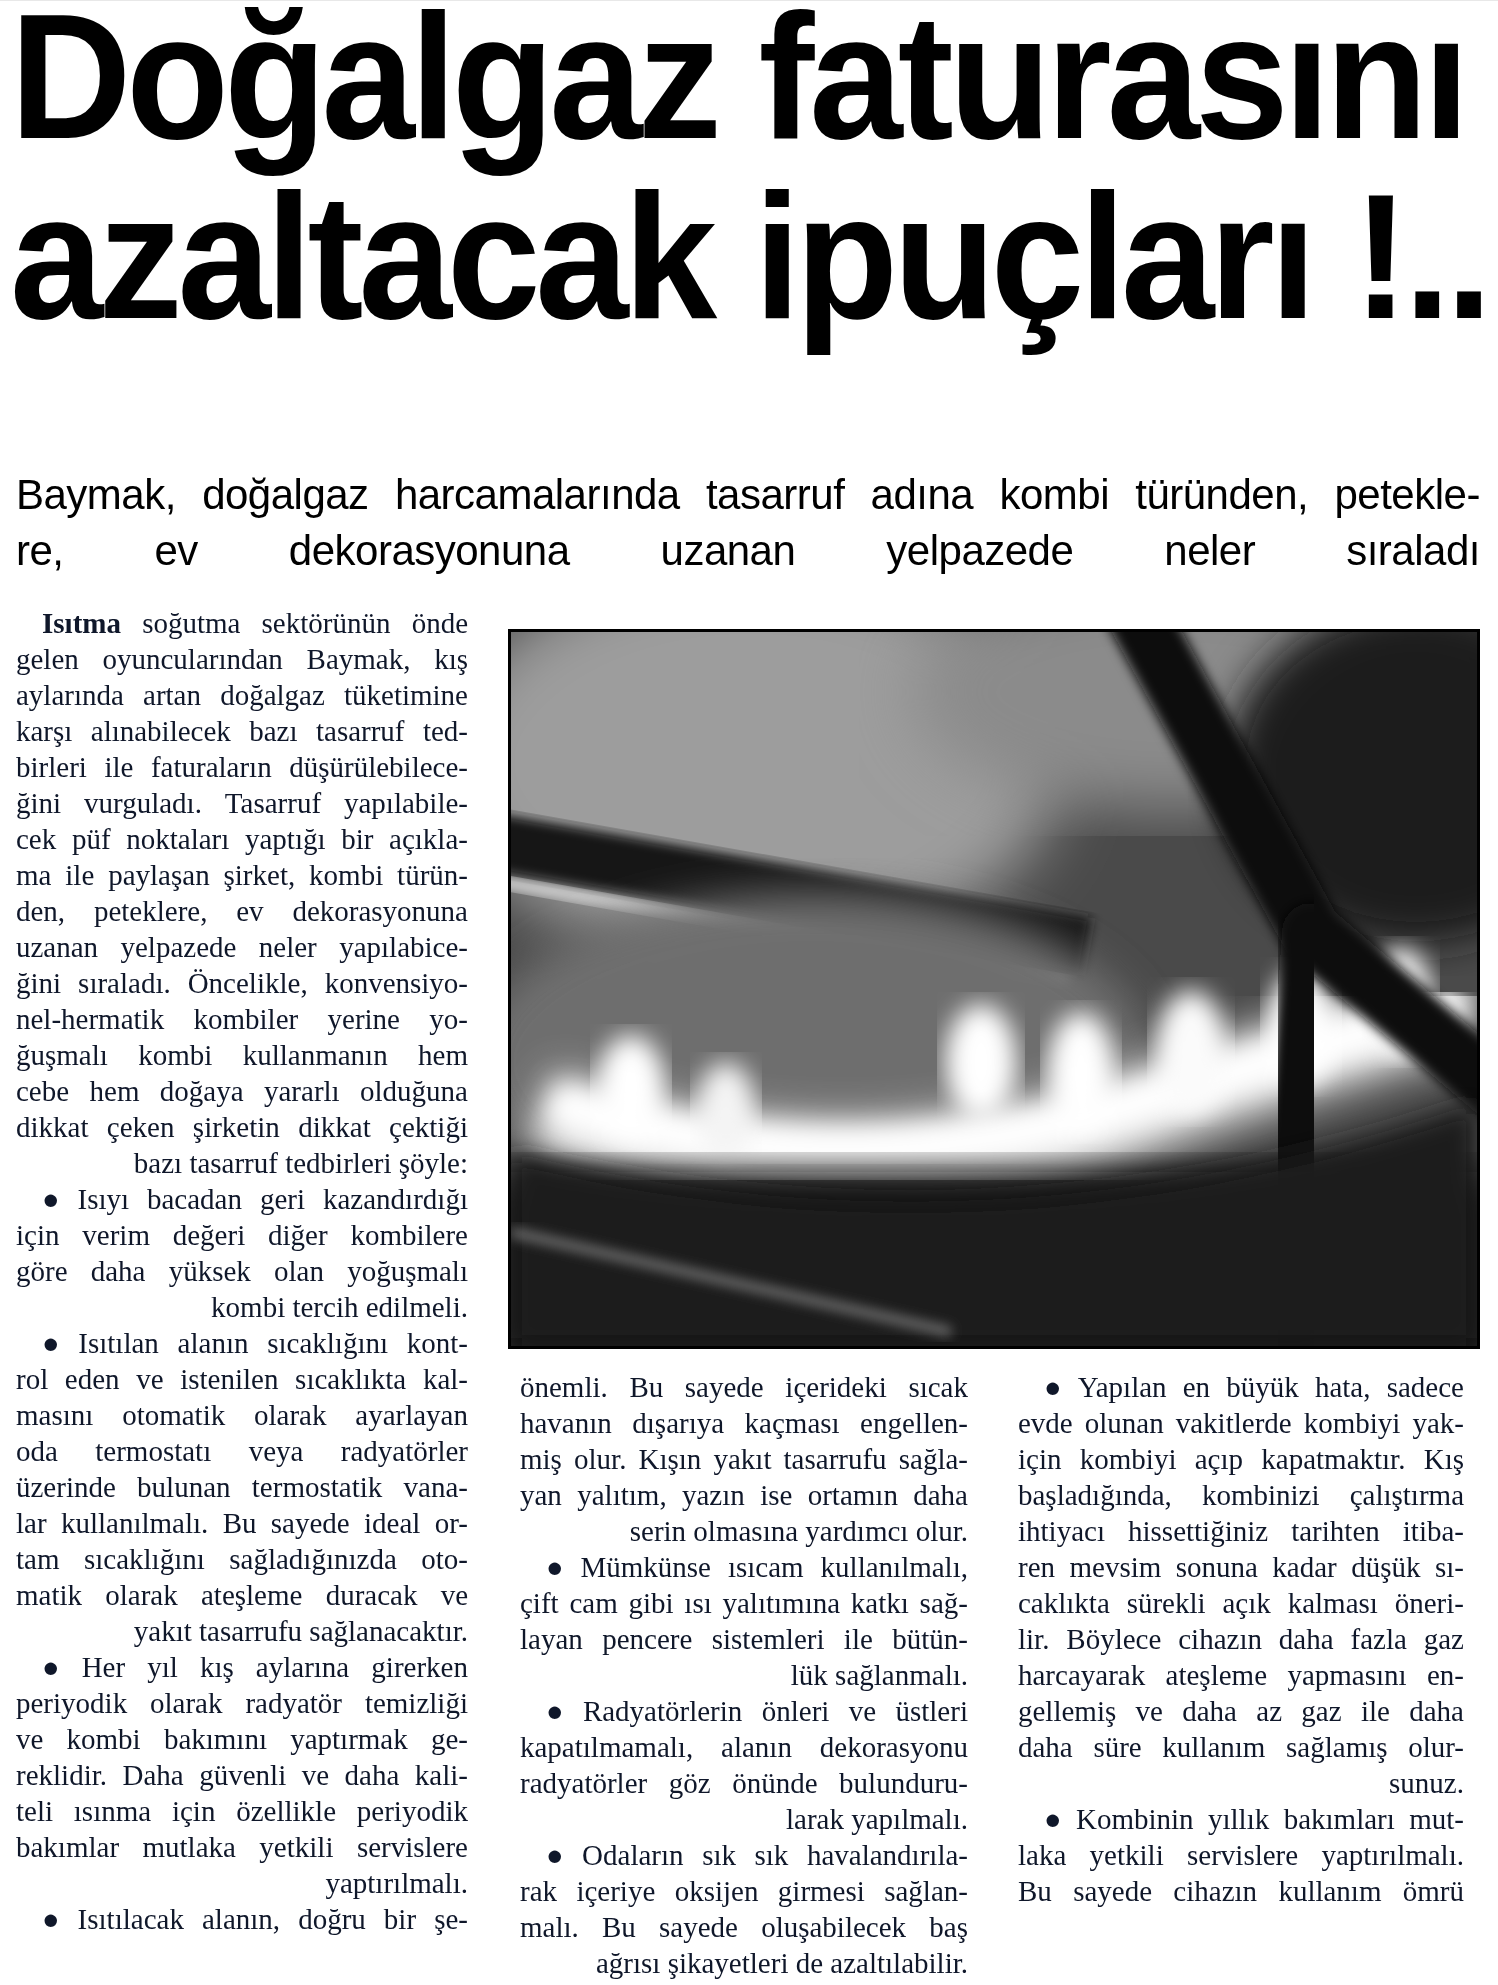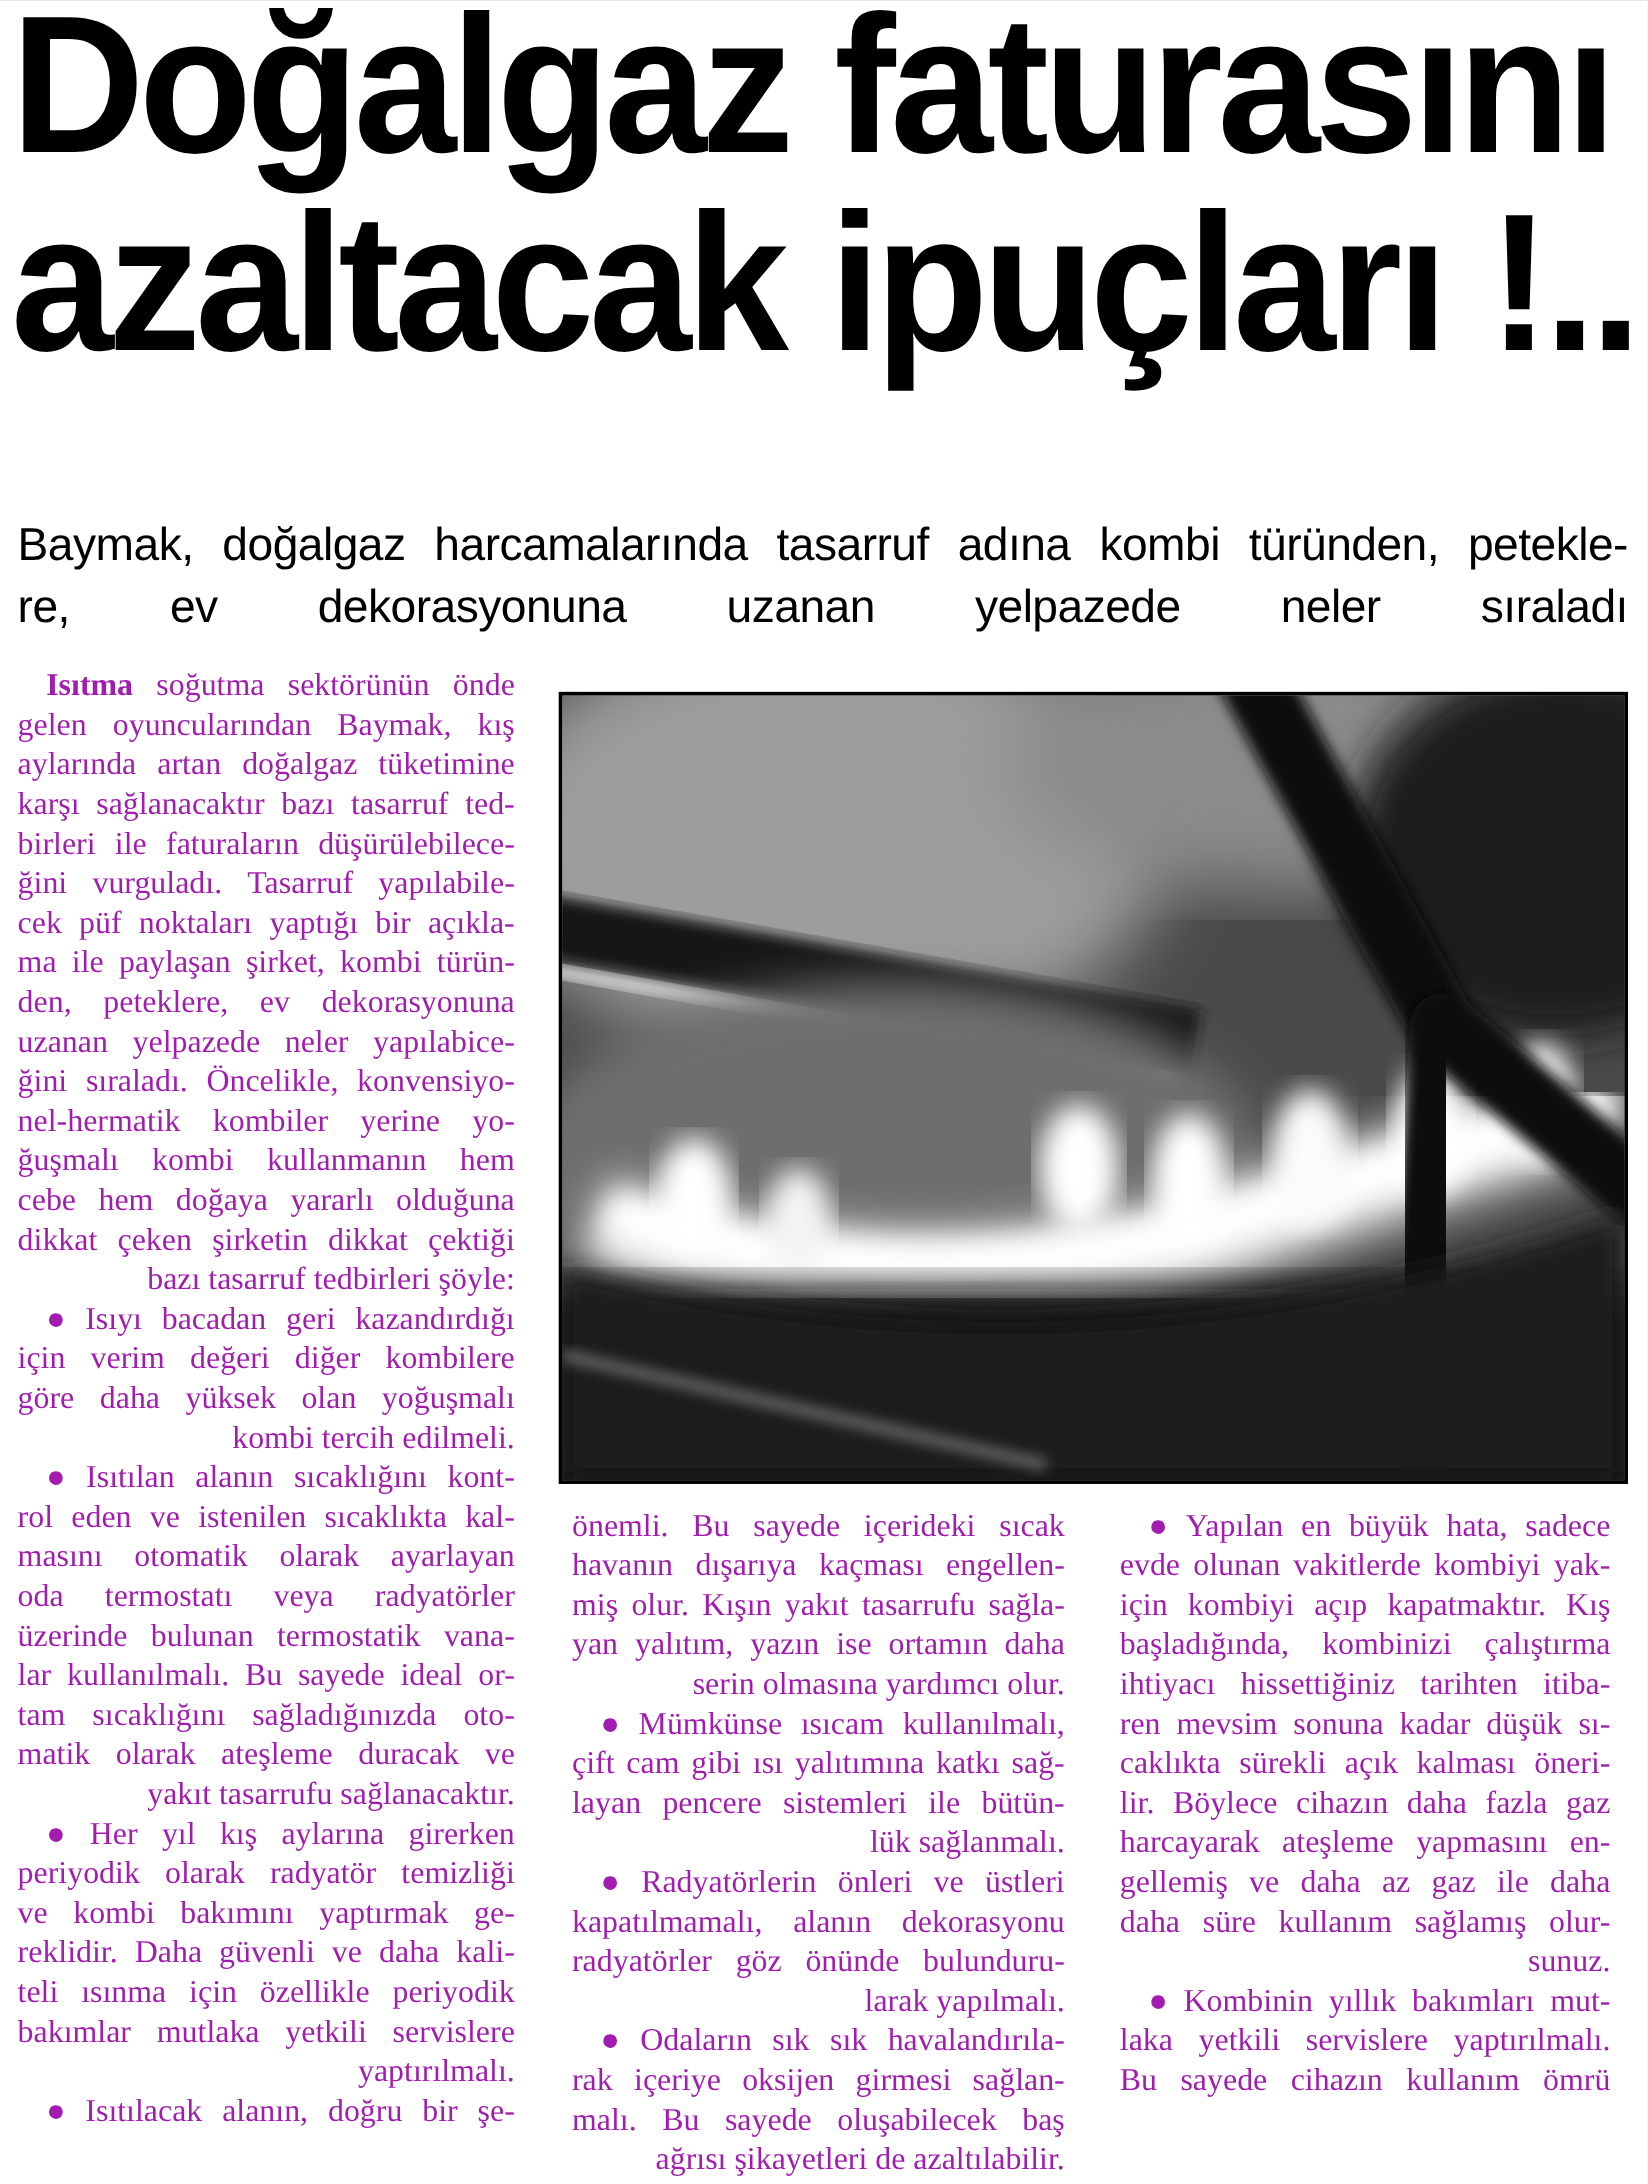"Isıtma" .col { color: #a21caf -> #0f172a }
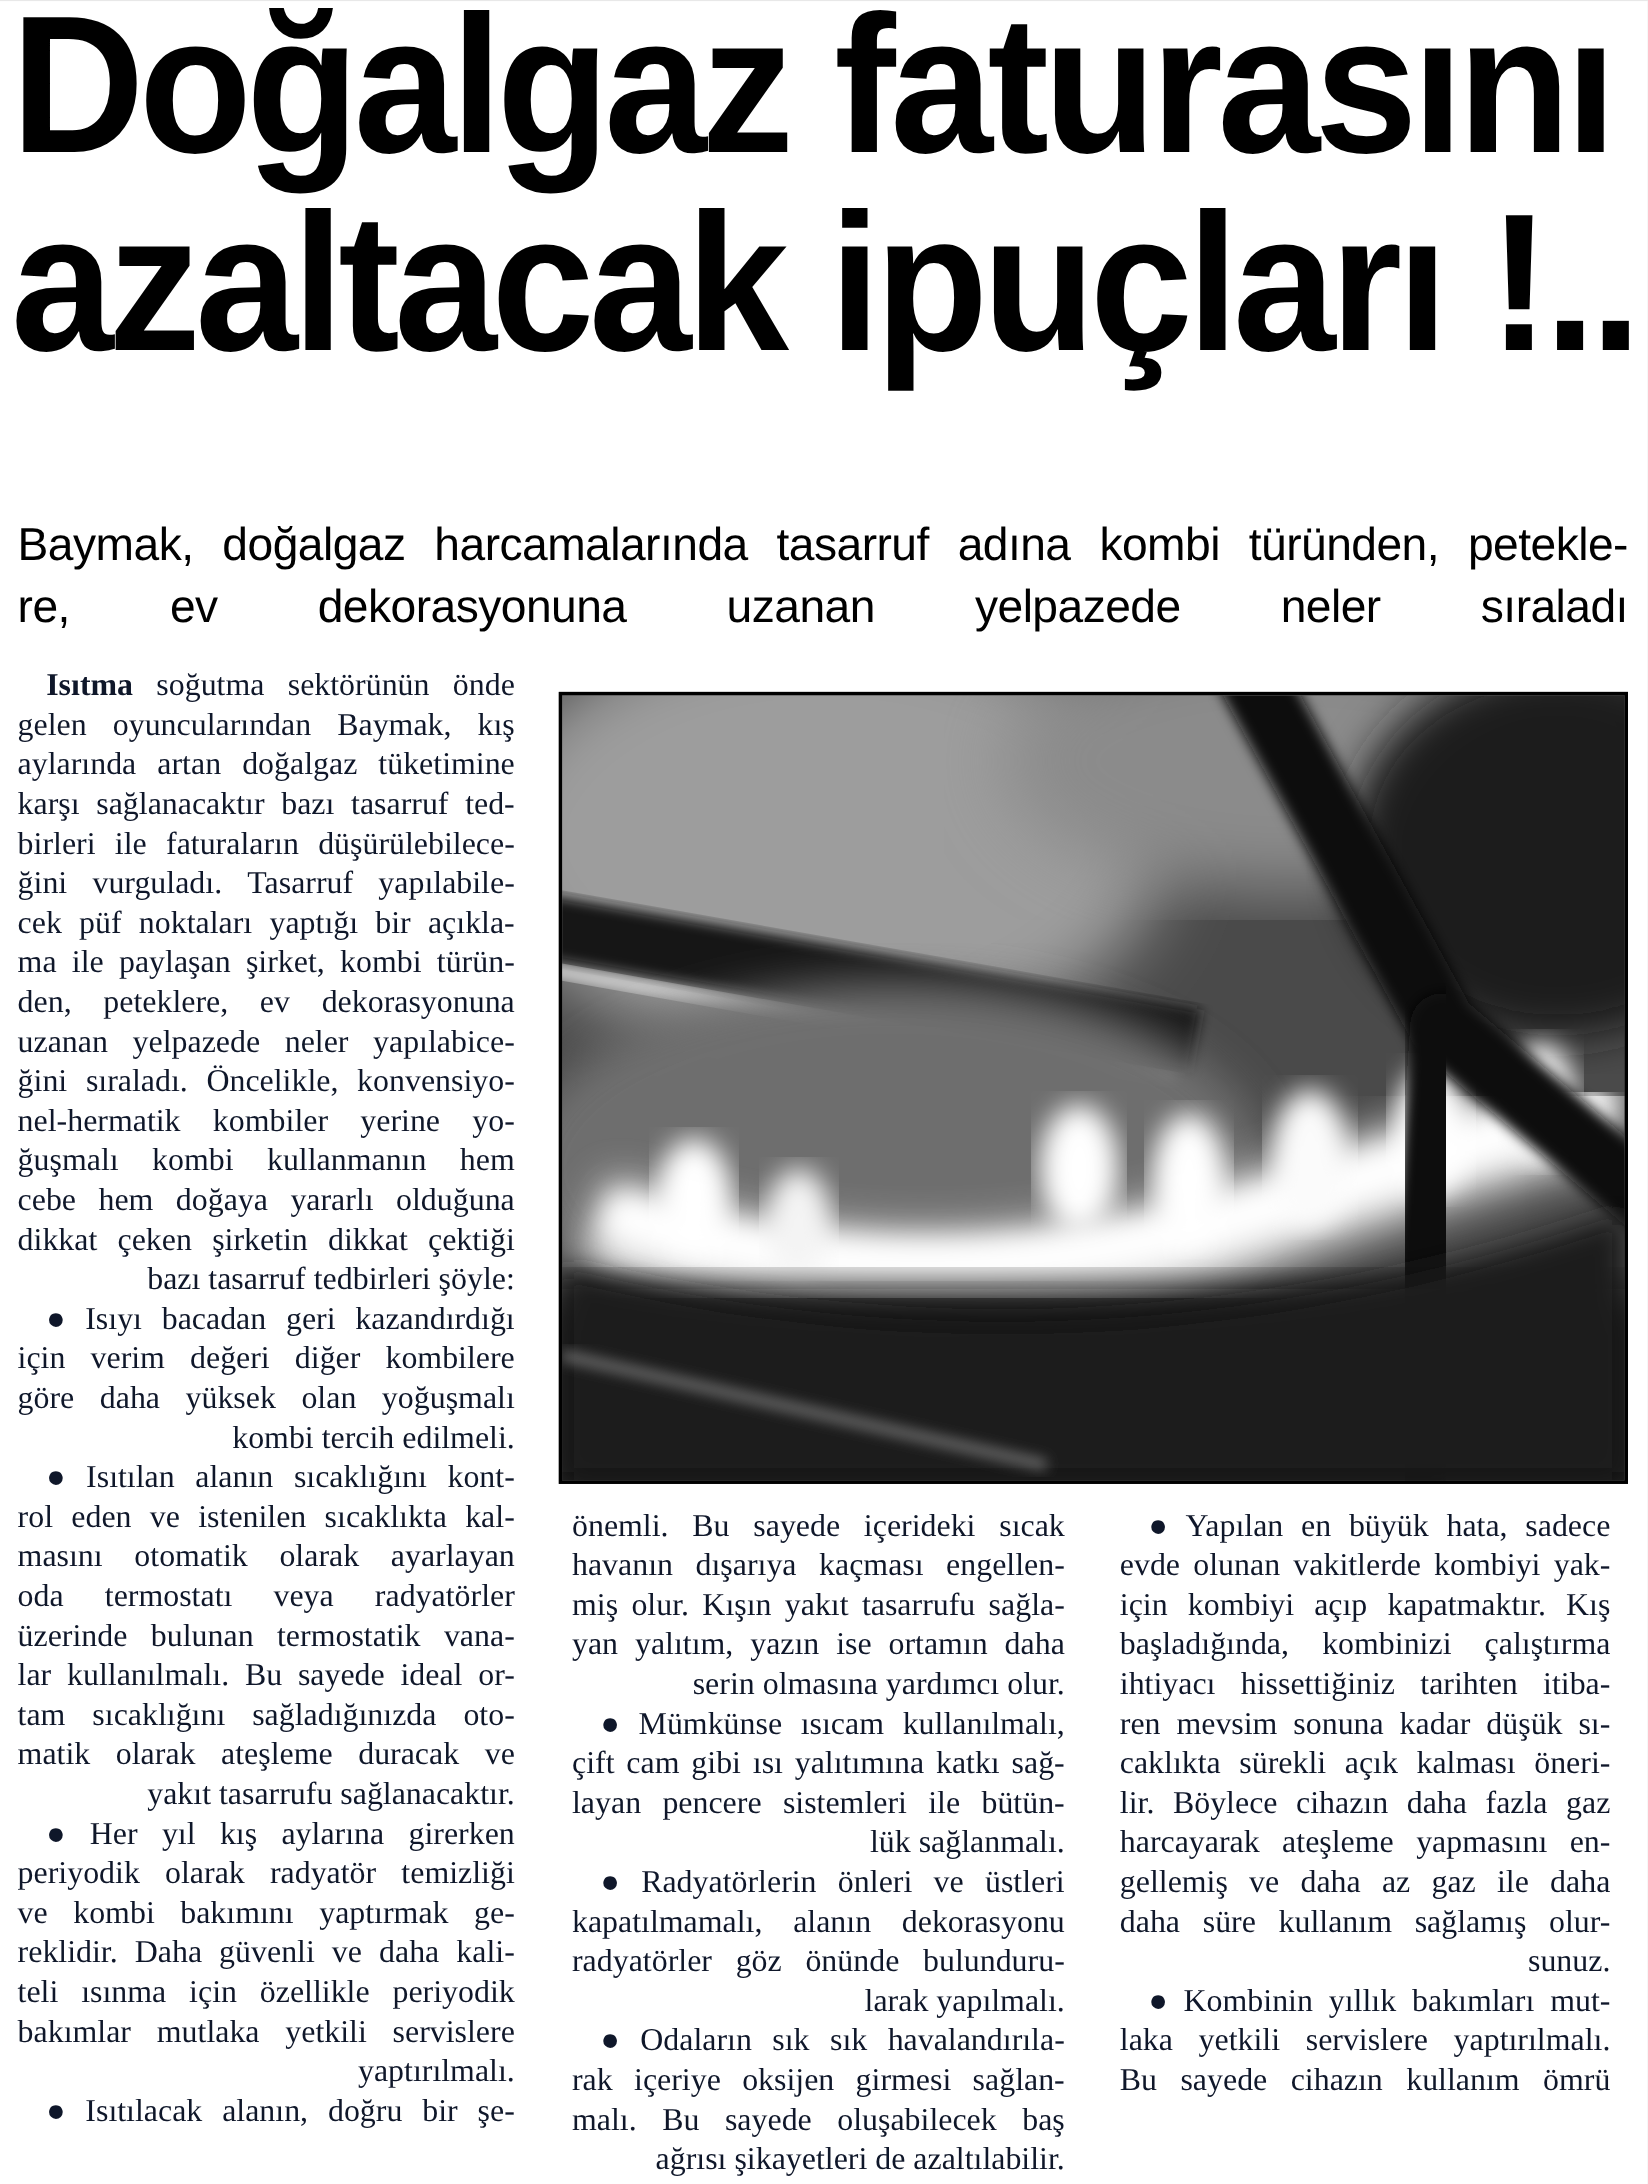"sağlanacaktır" span { text: sağlanacaktır -> alınabilecek }
